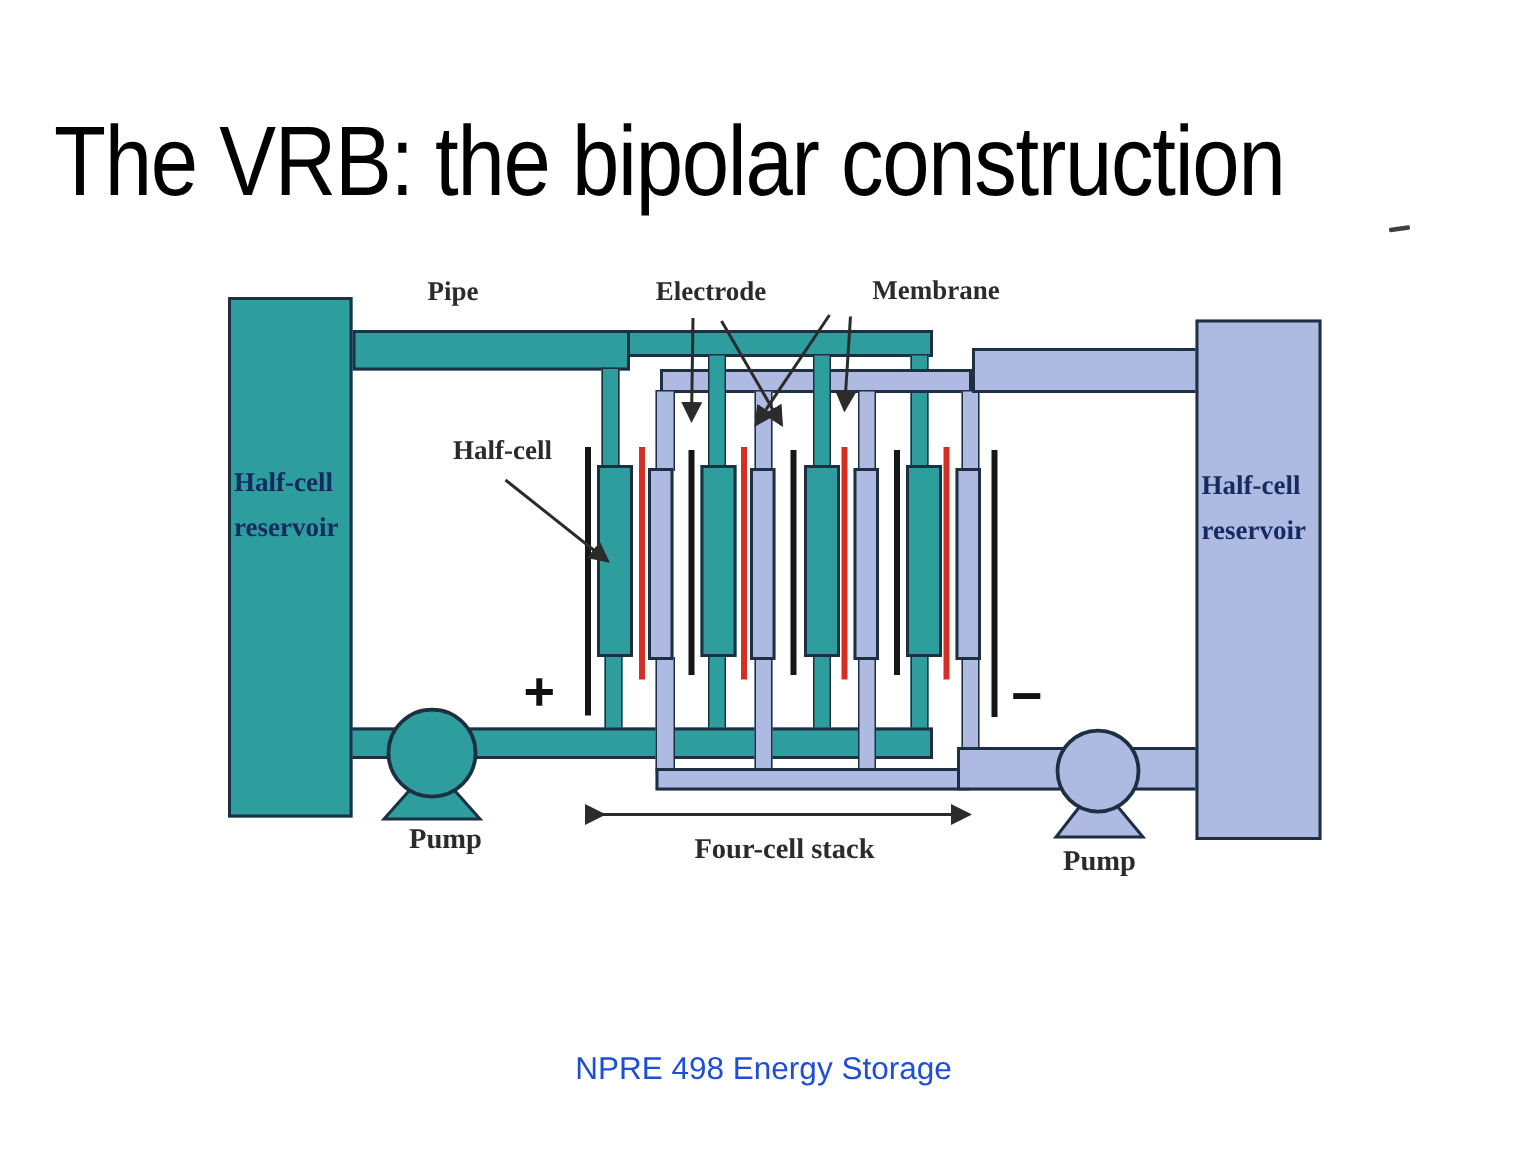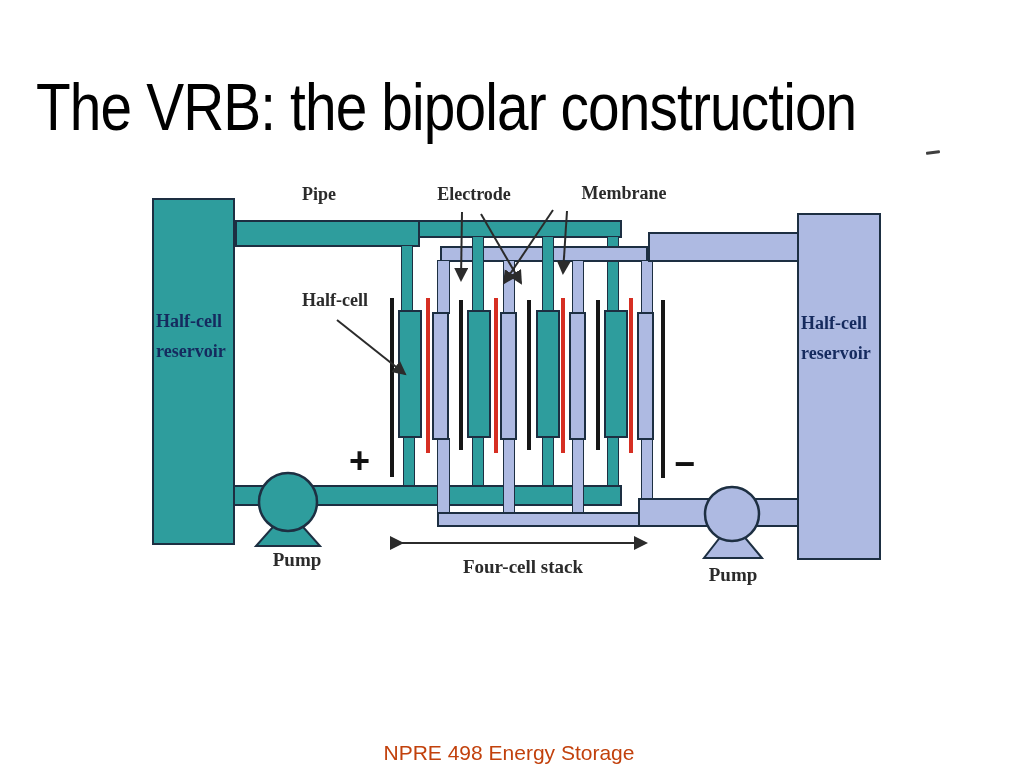"Pipe" div.dlabel { left: 289px -> 272px }
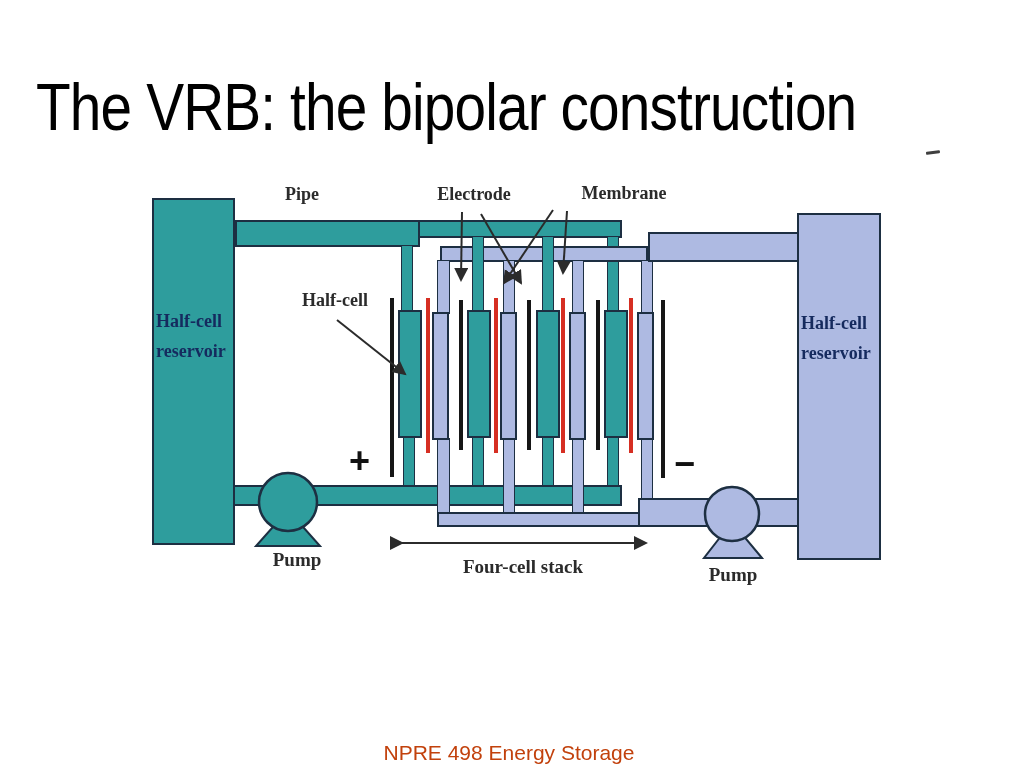"NPRE 498 Energy Storage" .slide-footer { color: #c2410c -> #1d4ed8; top: 741px -> 701px }
